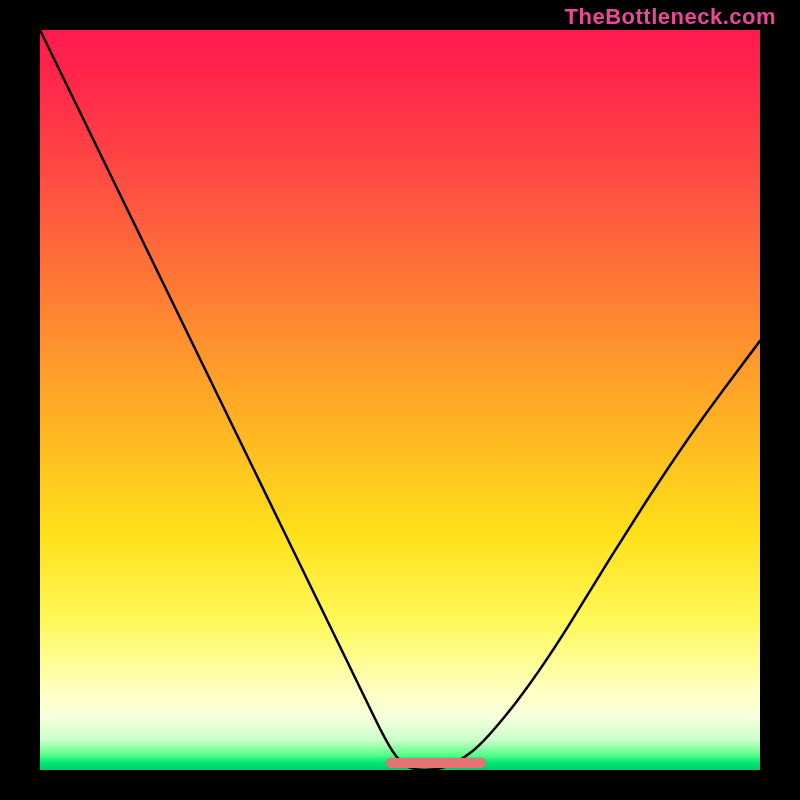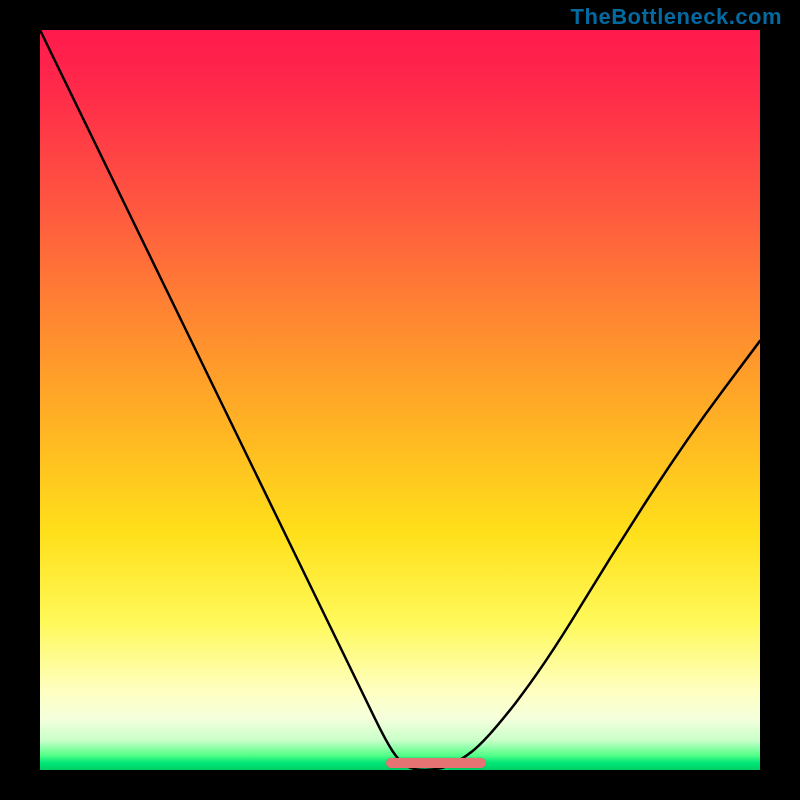"TheBottleneck.com" .watermark { color: #0369a1 -> #ec4899; right: 18px -> 24px }
